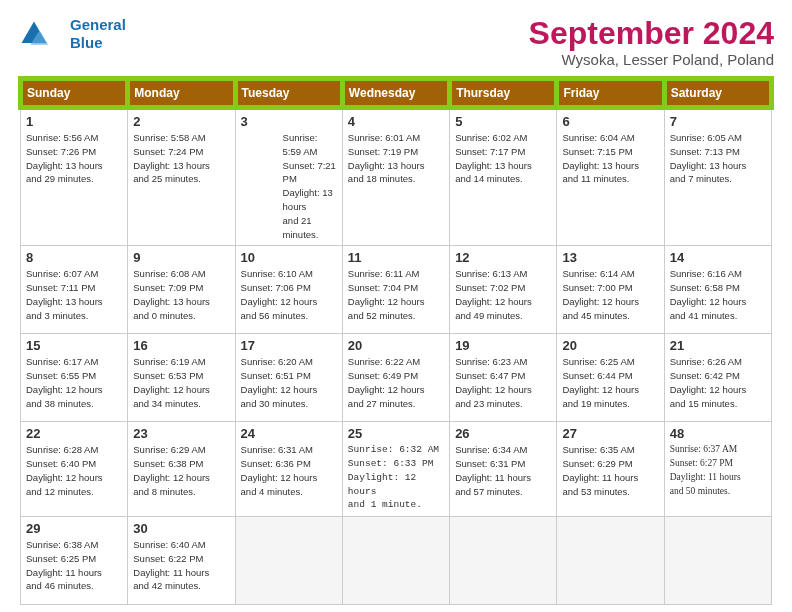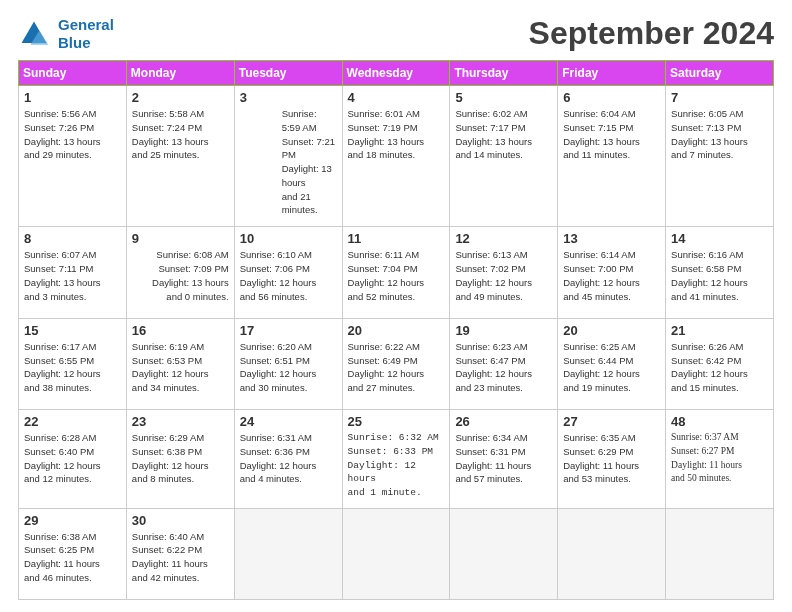"General" .logo { gap: 8px -> 20px }
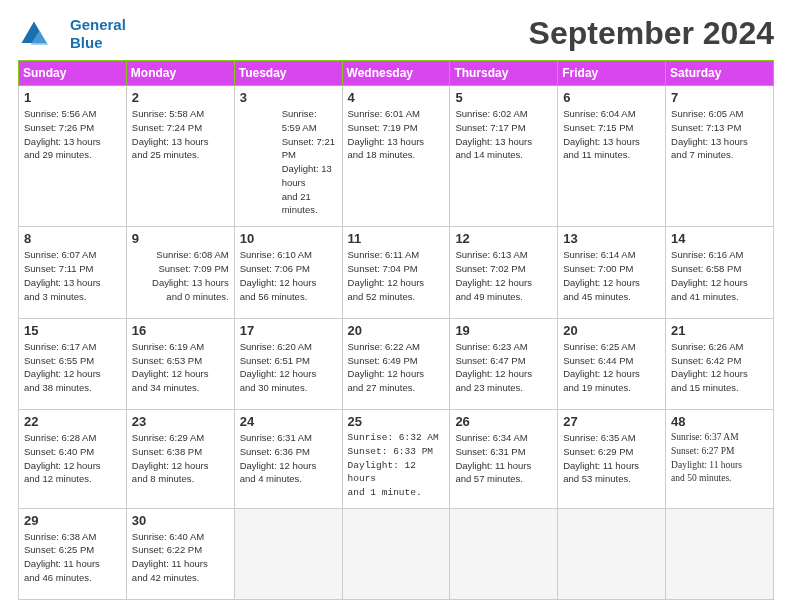"September 2024" .main-title { color: #404040 -> #be185d }
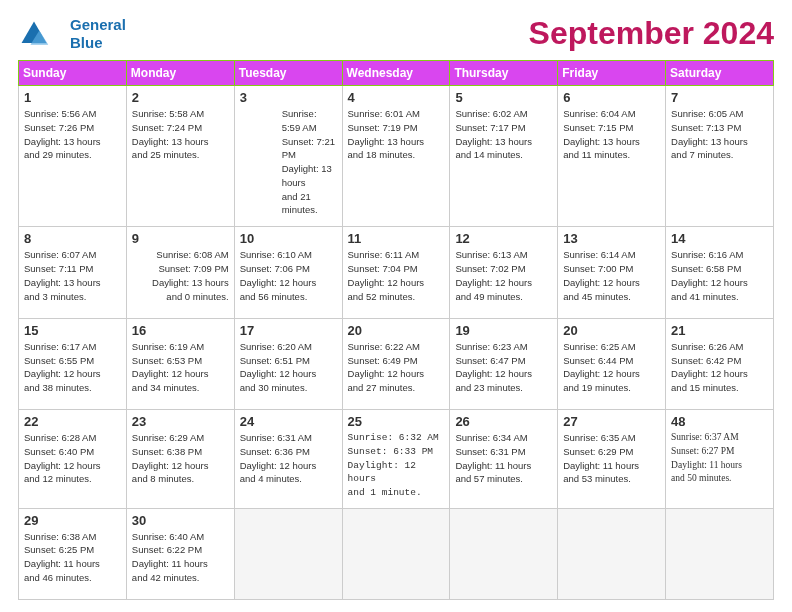"Wysoka, Lesser Poland, Poland" div.subtitle { html: none -> <div>Wysoka, Lesser Poland, Poland</div> }
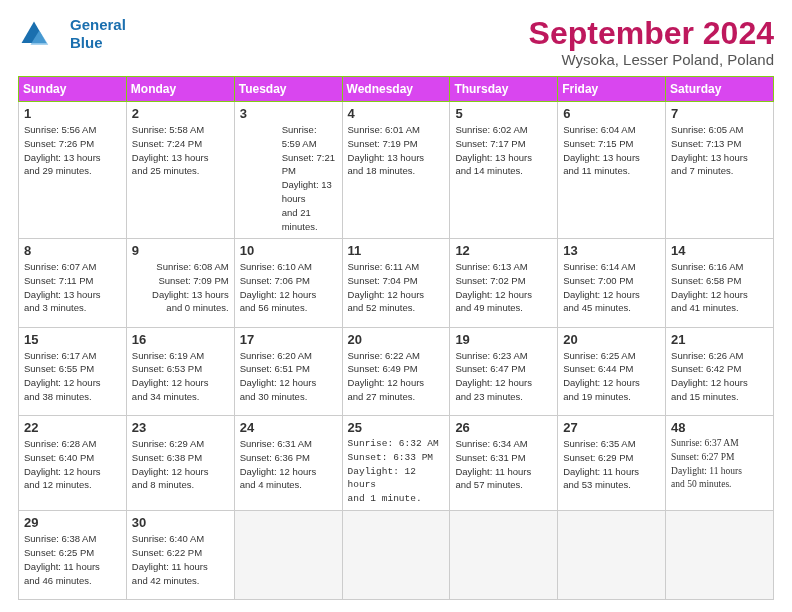"Sunday" .calendar th { background: #d946ef -> #a16207; border: 1px solid #84cc16 -> 5px solid #84cc16 }
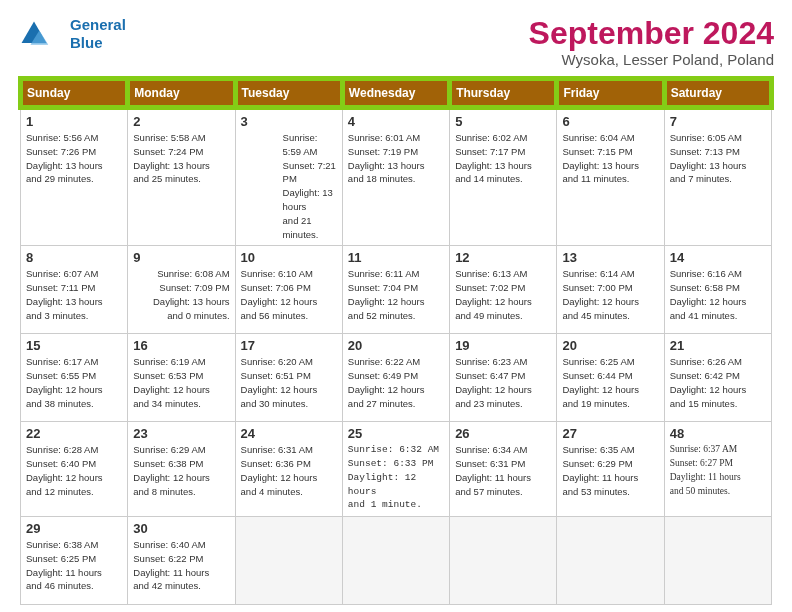"Sunrise: 6:08 AM" div.day-info { text-align: right -> none }
